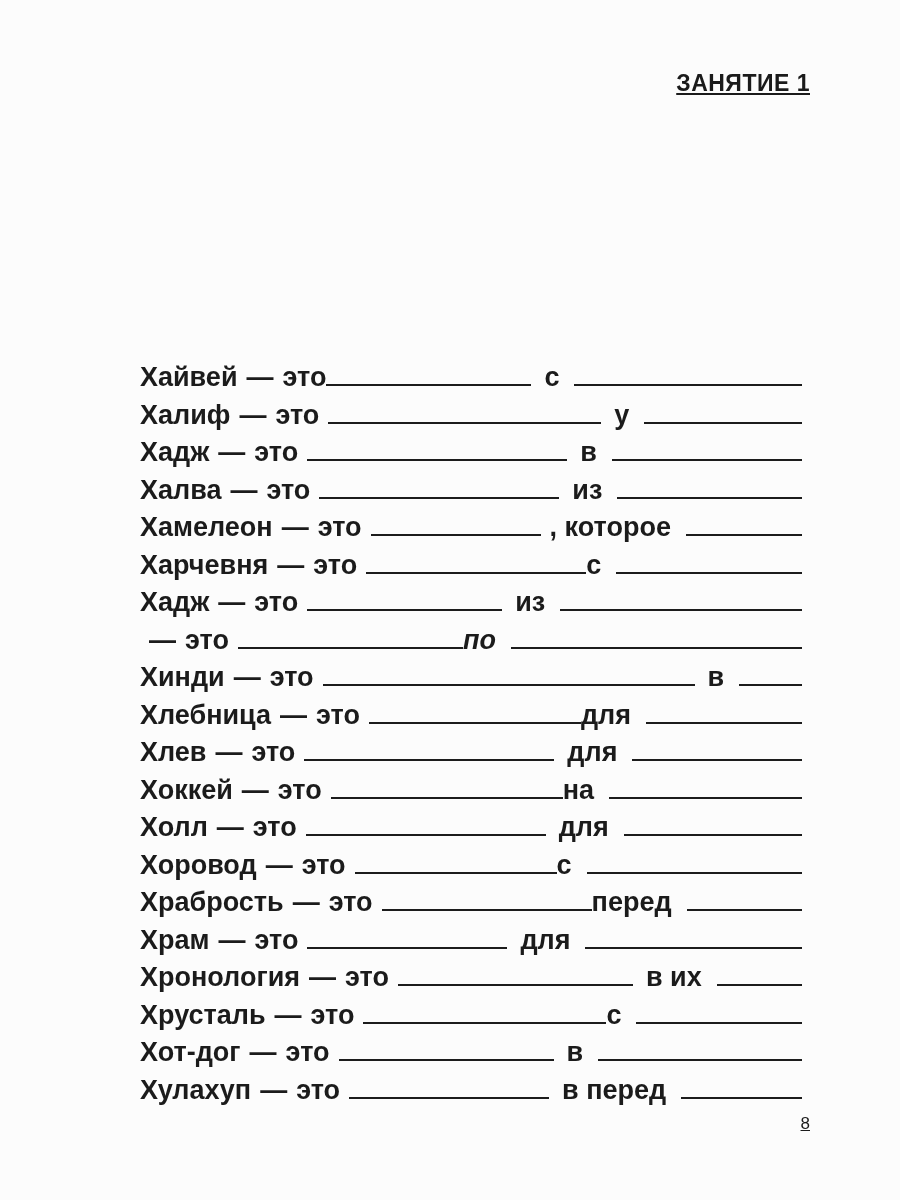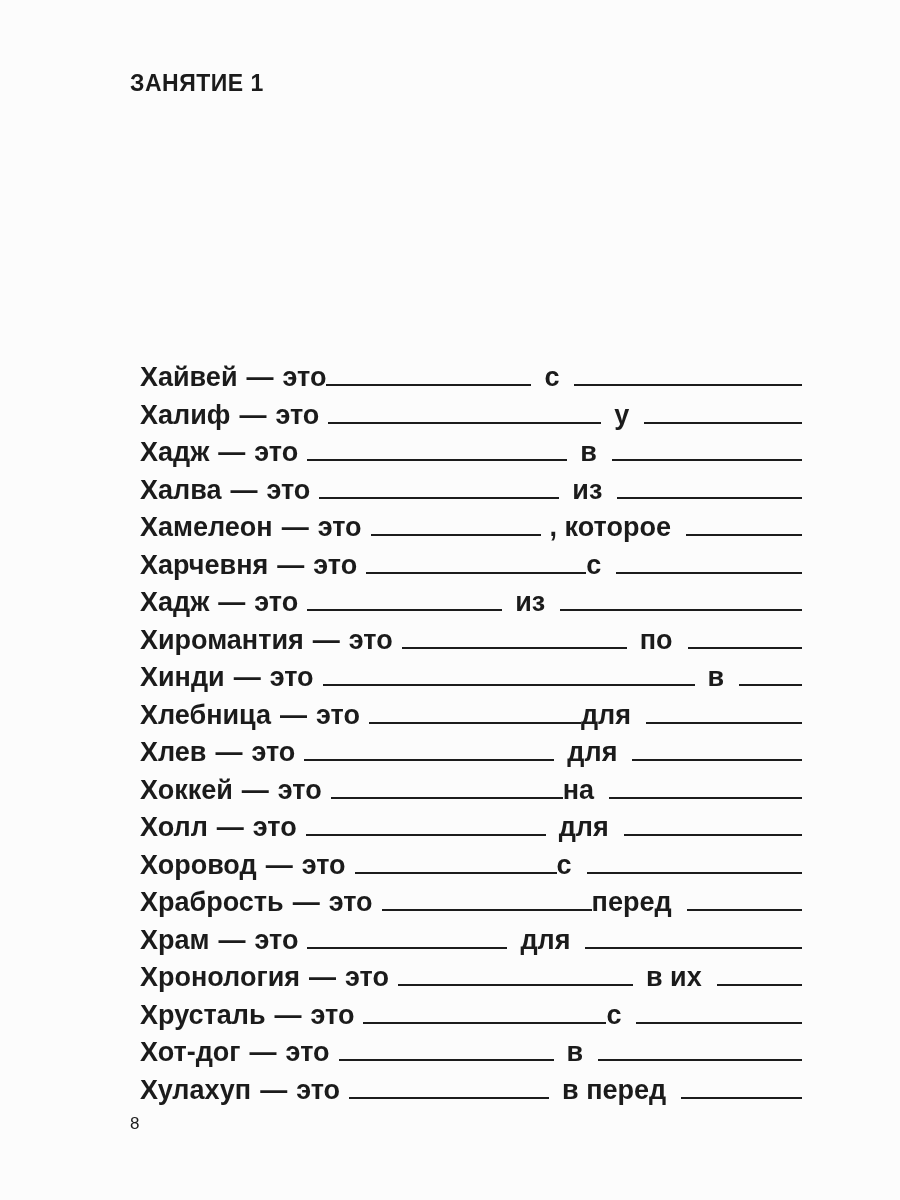"ЗАНЯТИЕ 1" .center-col { text-align: left -> right; text-decoration: none -> underline }
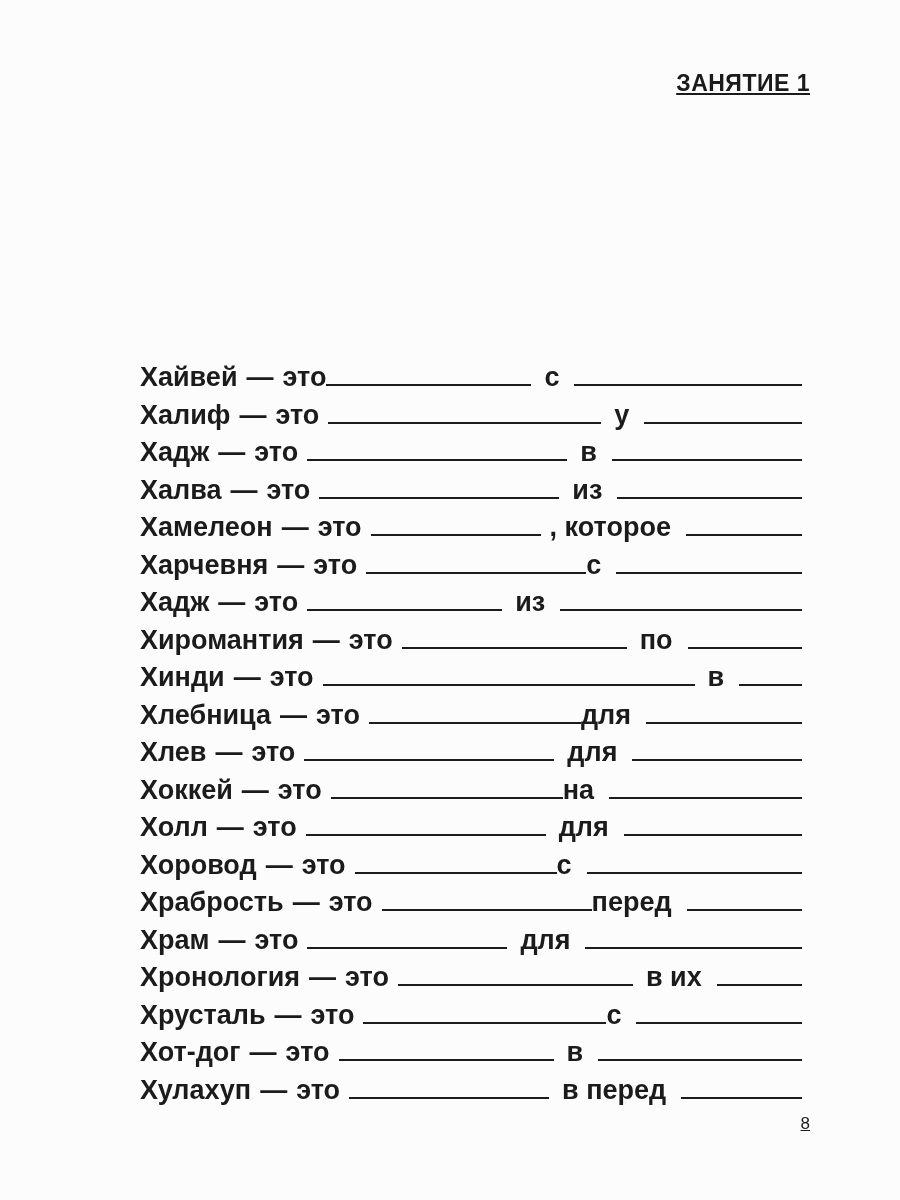"Хиромантия" span.word { html: <span>Хиромантия</span> -> none }
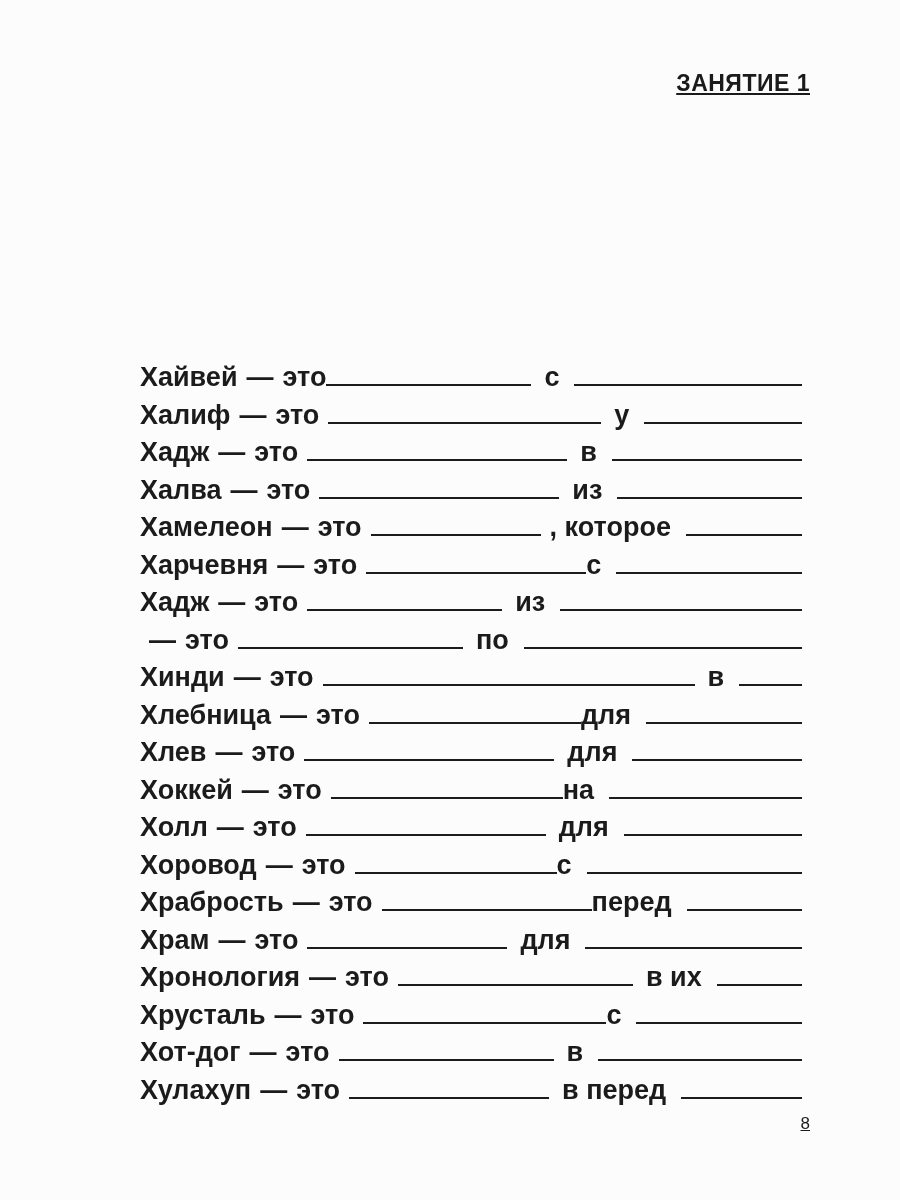"по" span.prep { font-style: none -> italic; margin-left: 13px -> none }
